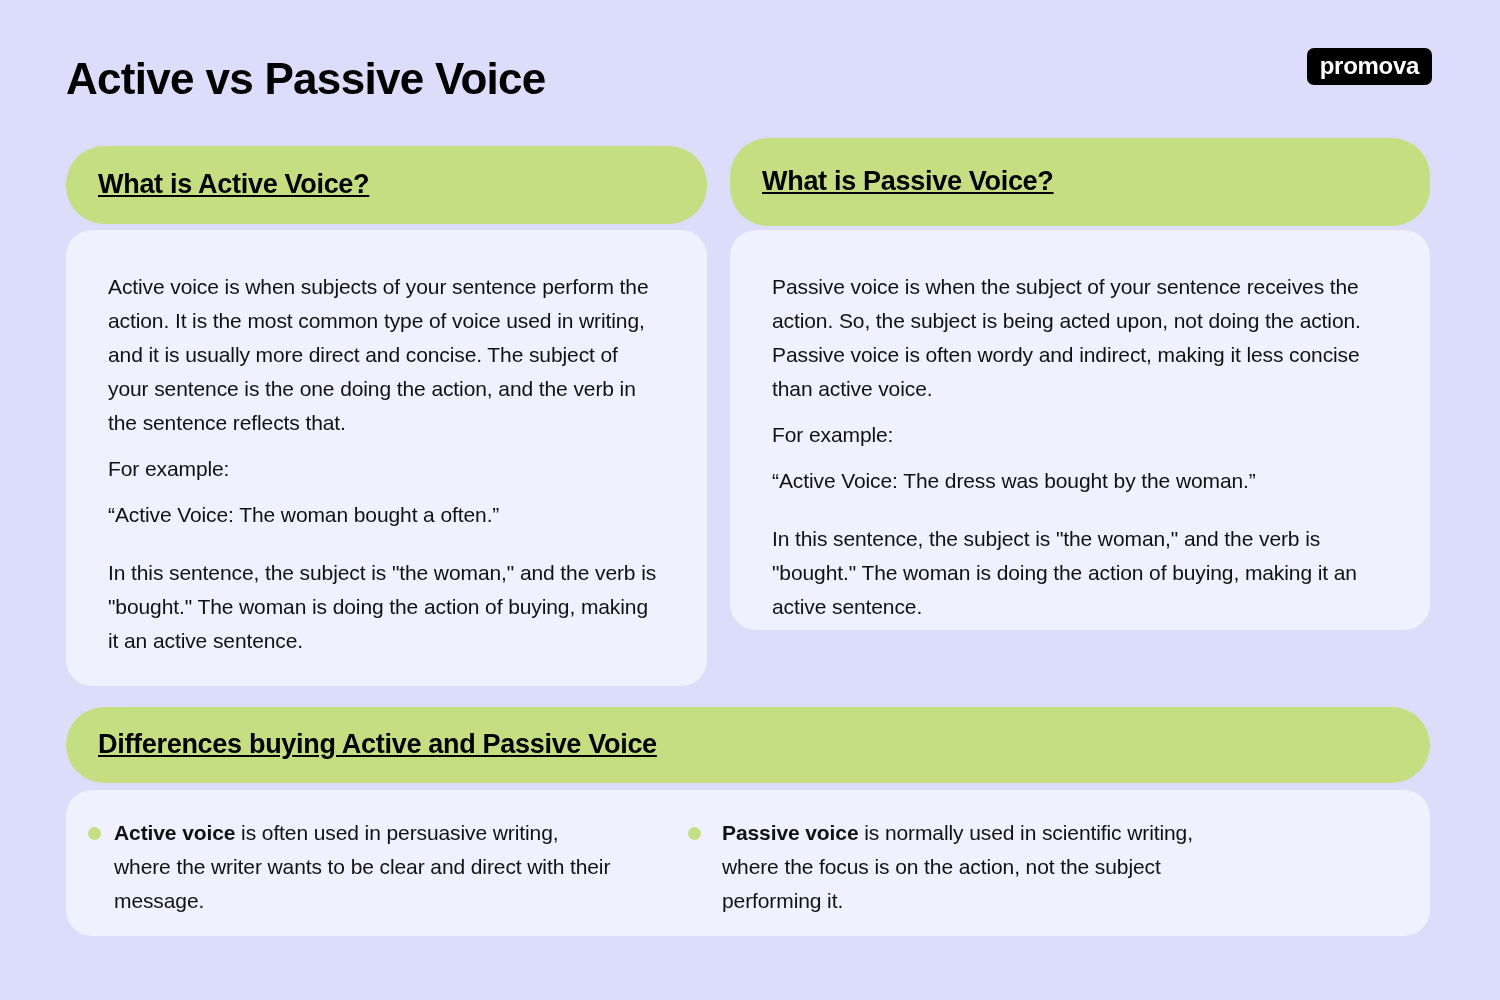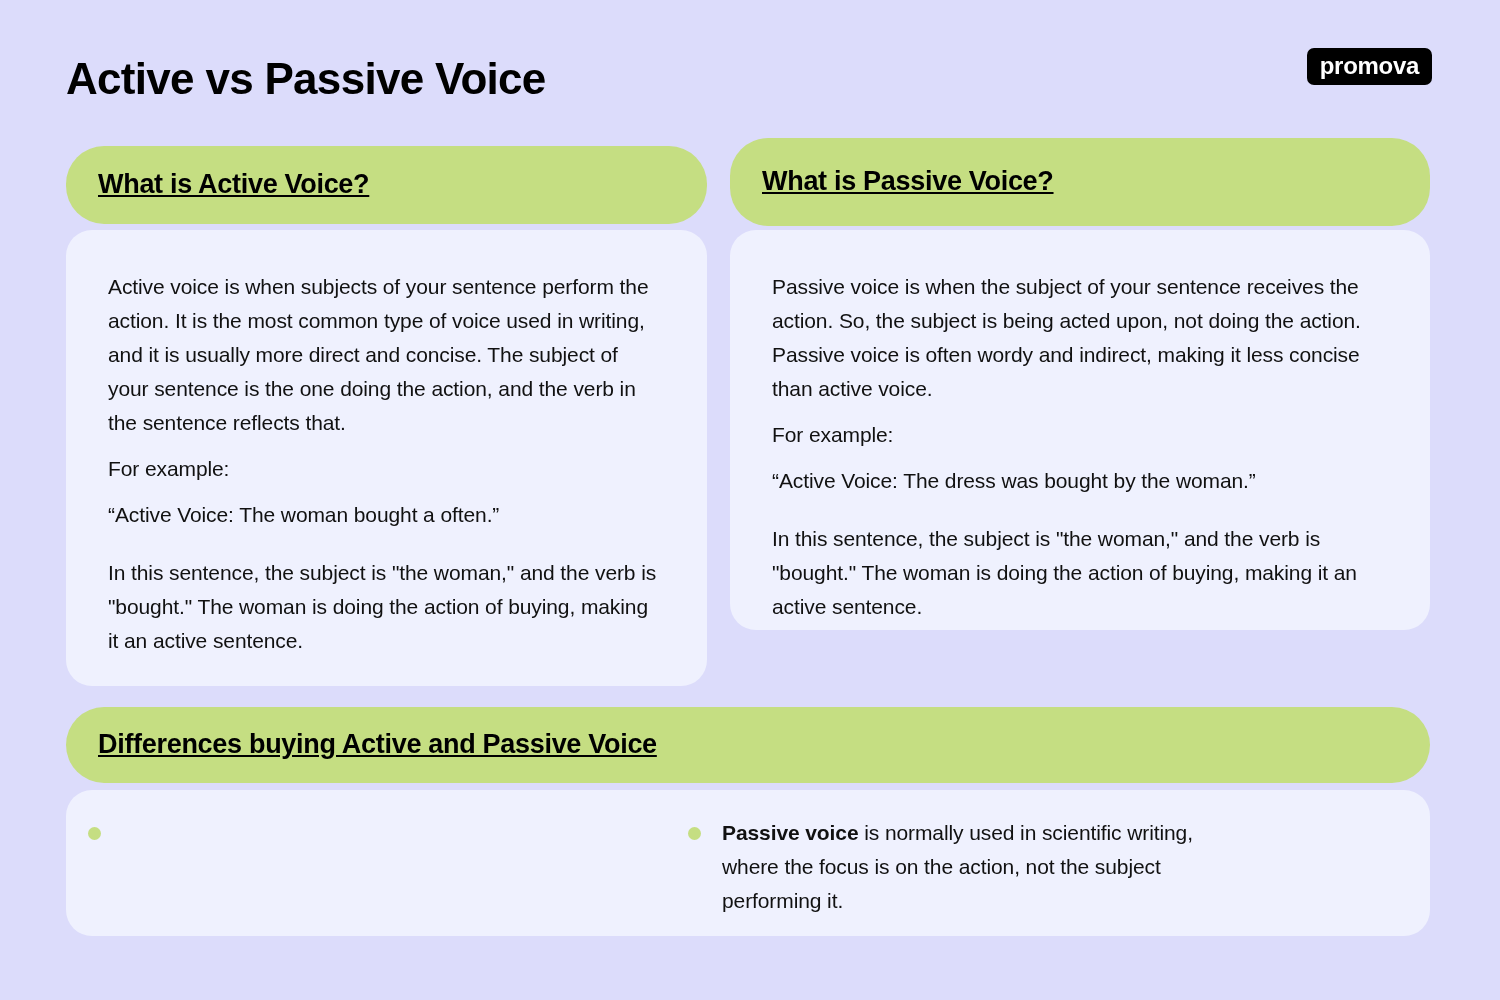"Active voice is often used" span.bullet-text { html: none -> <span><b>Active voice</b><span> is often used in persuasive writing, where the writer wants to be clear and direct with their message.</span></span> }
